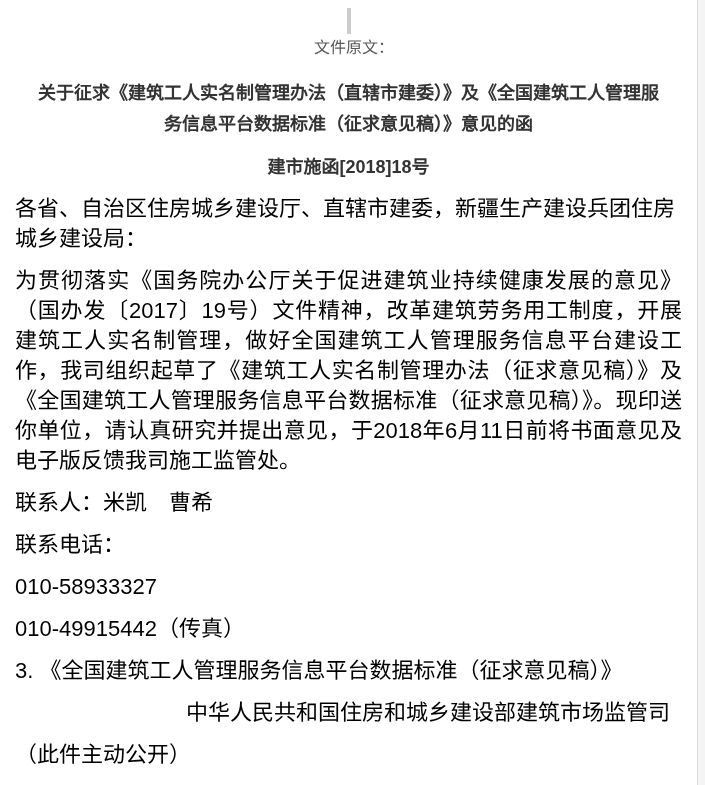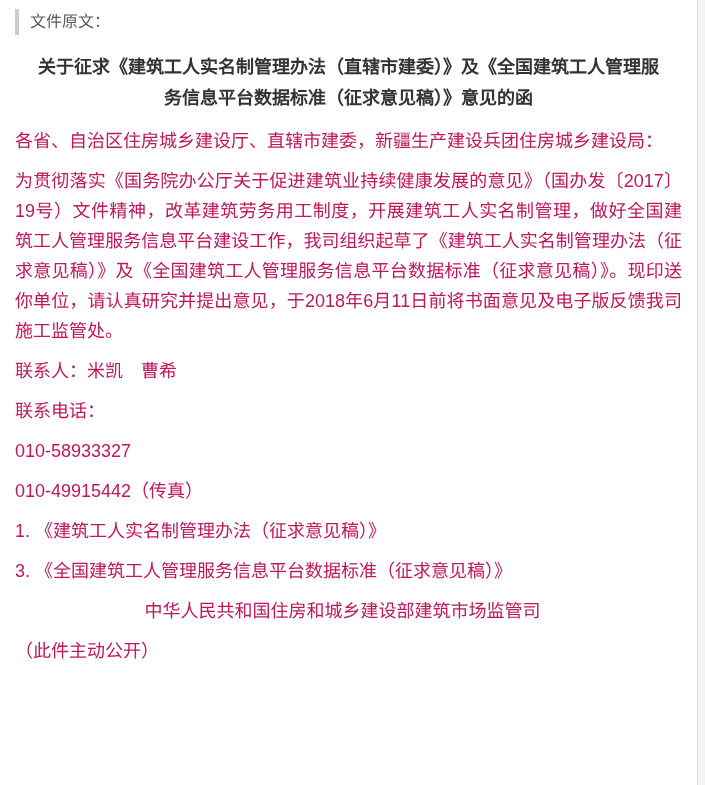"文件原文：" .doc-source { flex-direction: none -> column }
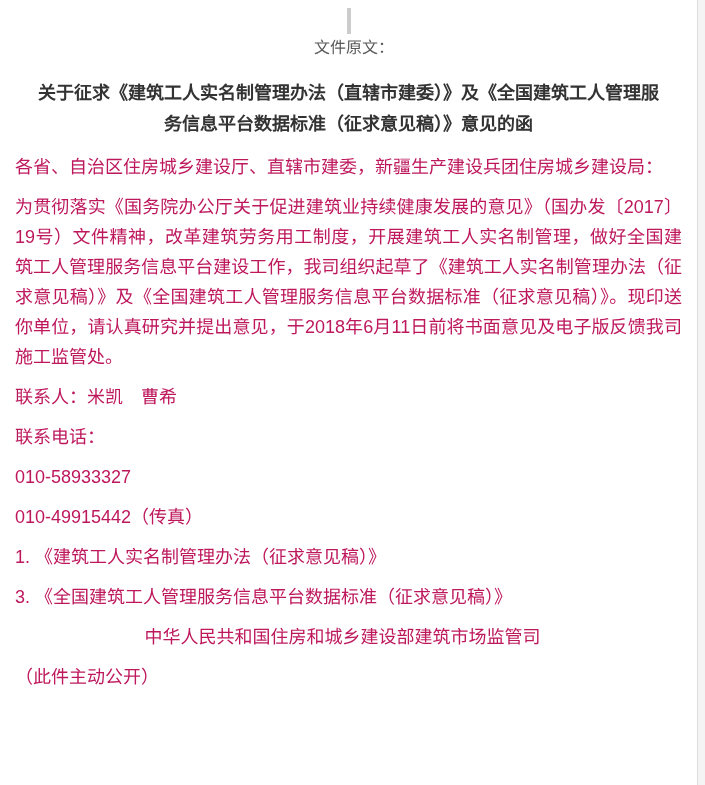"建市施函[2018]18号" div.doc-number { html: none -> <div>建市施函[2018]18号</div> }
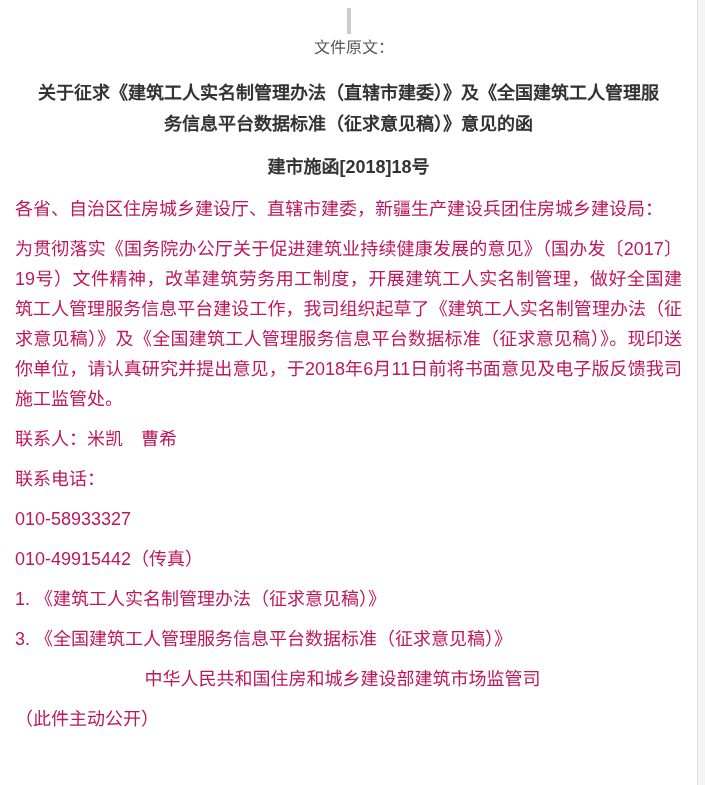"各省、自治区住房城乡建设厅、直辖市建委，新疆生产建设兵团住房城乡建设局：" p.doc-p { color: #be185d -> #000000; font-size: 18px -> 22px; margin: 0 0 10px 0 -> 12px 0 10px 0 }
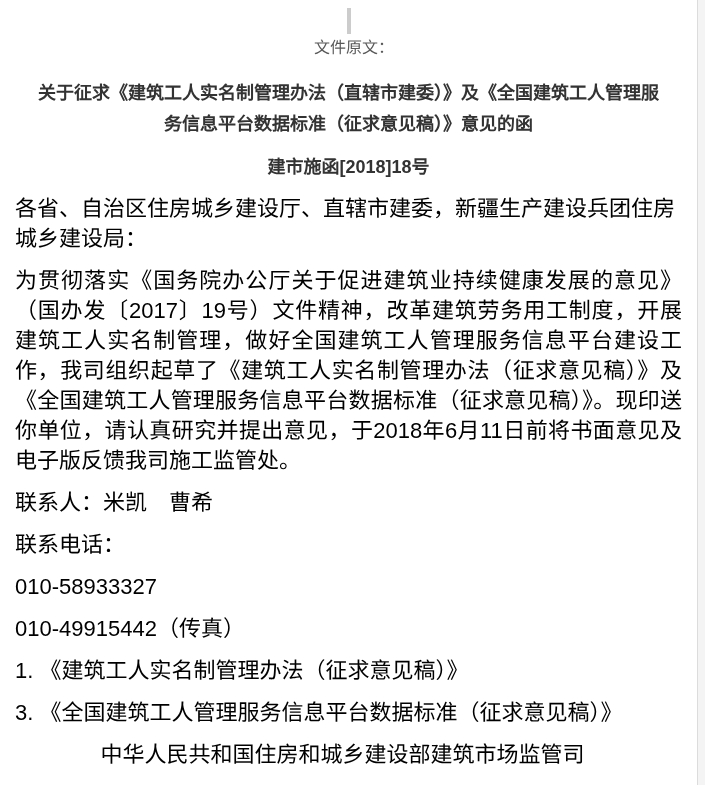"1. 《建筑工人实名制管理办法（征求意见稿）》" p.doc-p { html: <p>1. 《建筑工人实名制管理办法（征求意见稿）》</p> -> none }
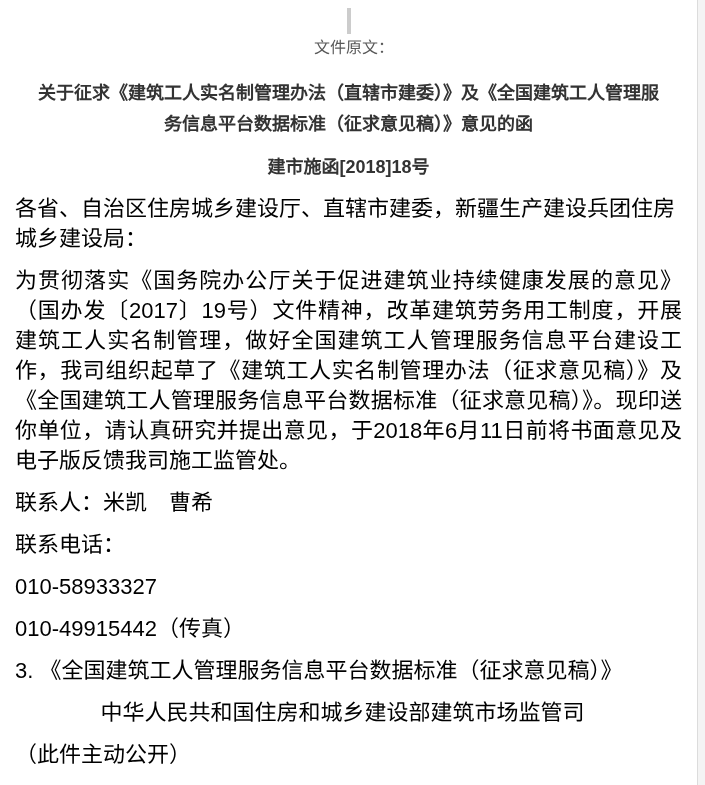"中华人民共和国住房和城乡建设部建筑市场监管司" p.align-right { text-align: center -> right }
